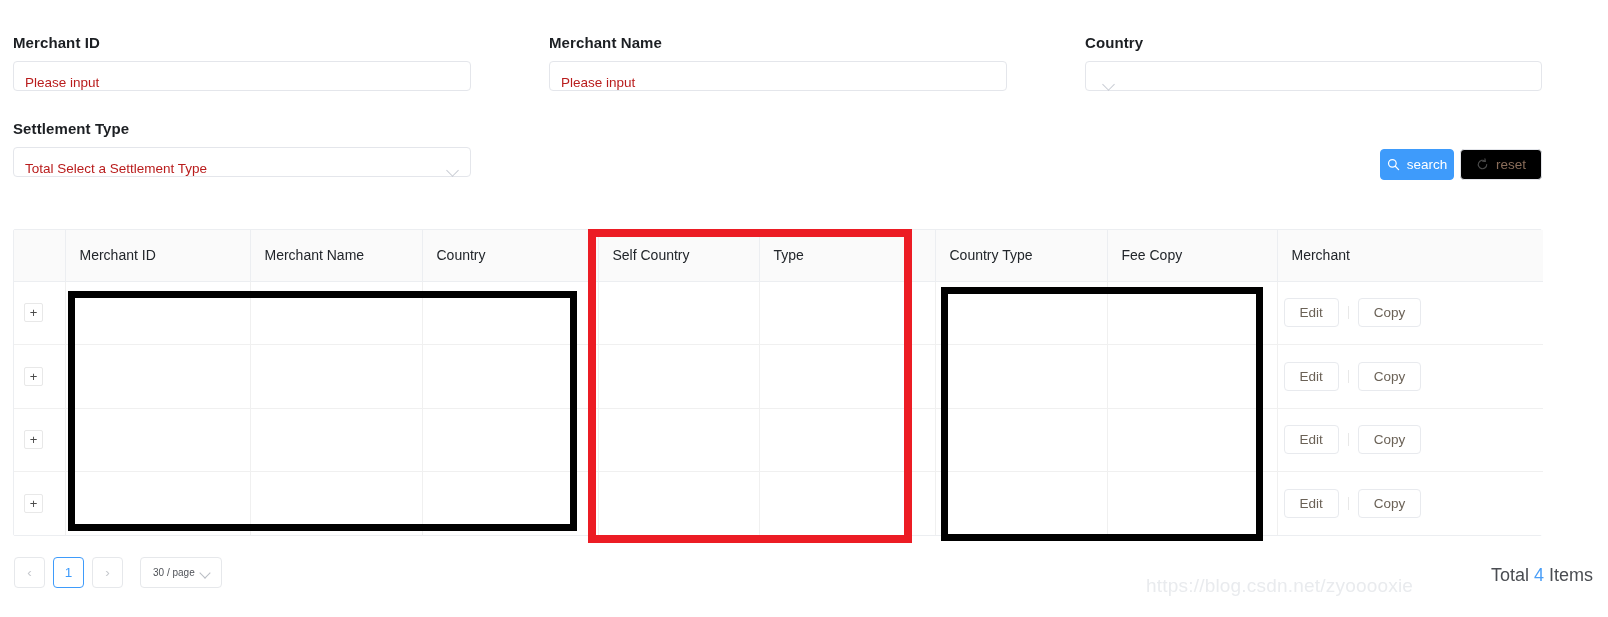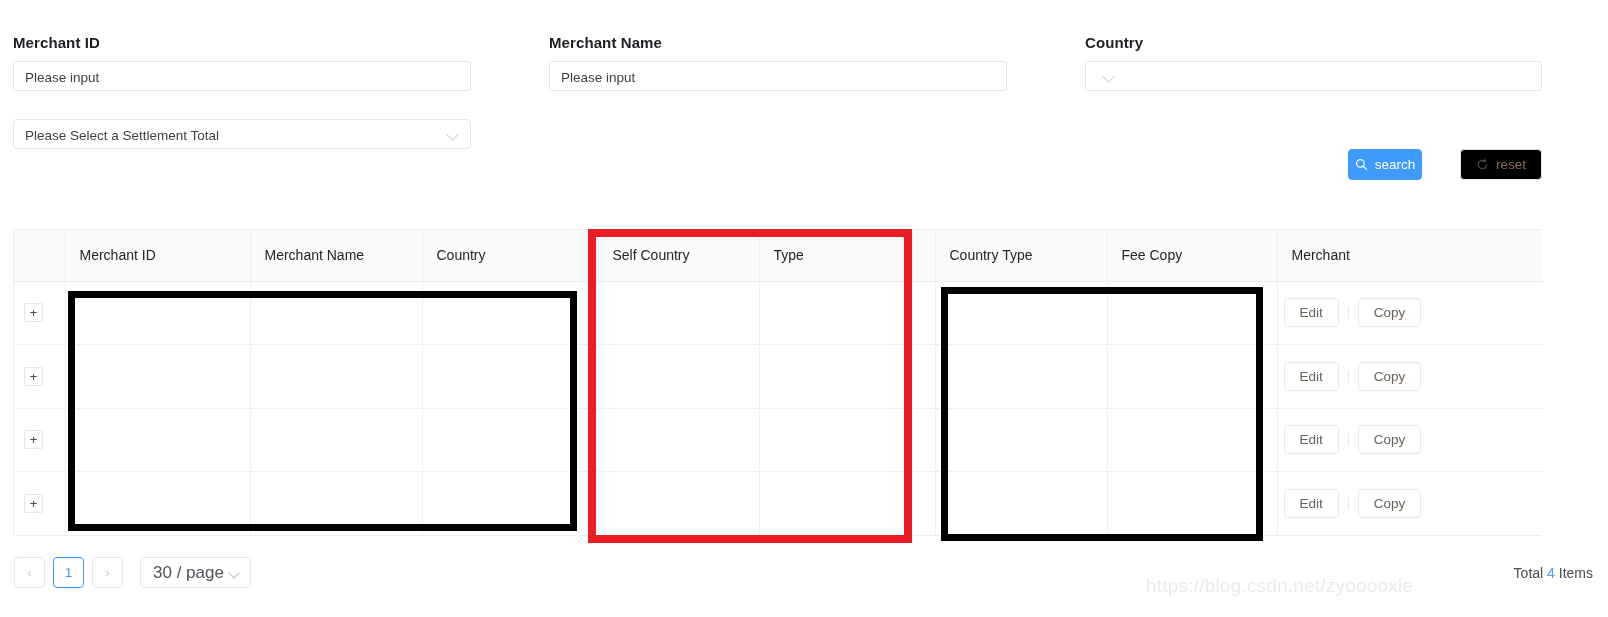"Please input" .control { align-items: flex-start -> flex-end; color: #404040 -> #b91c1c; padding: 8px 11px -> 0 11px }
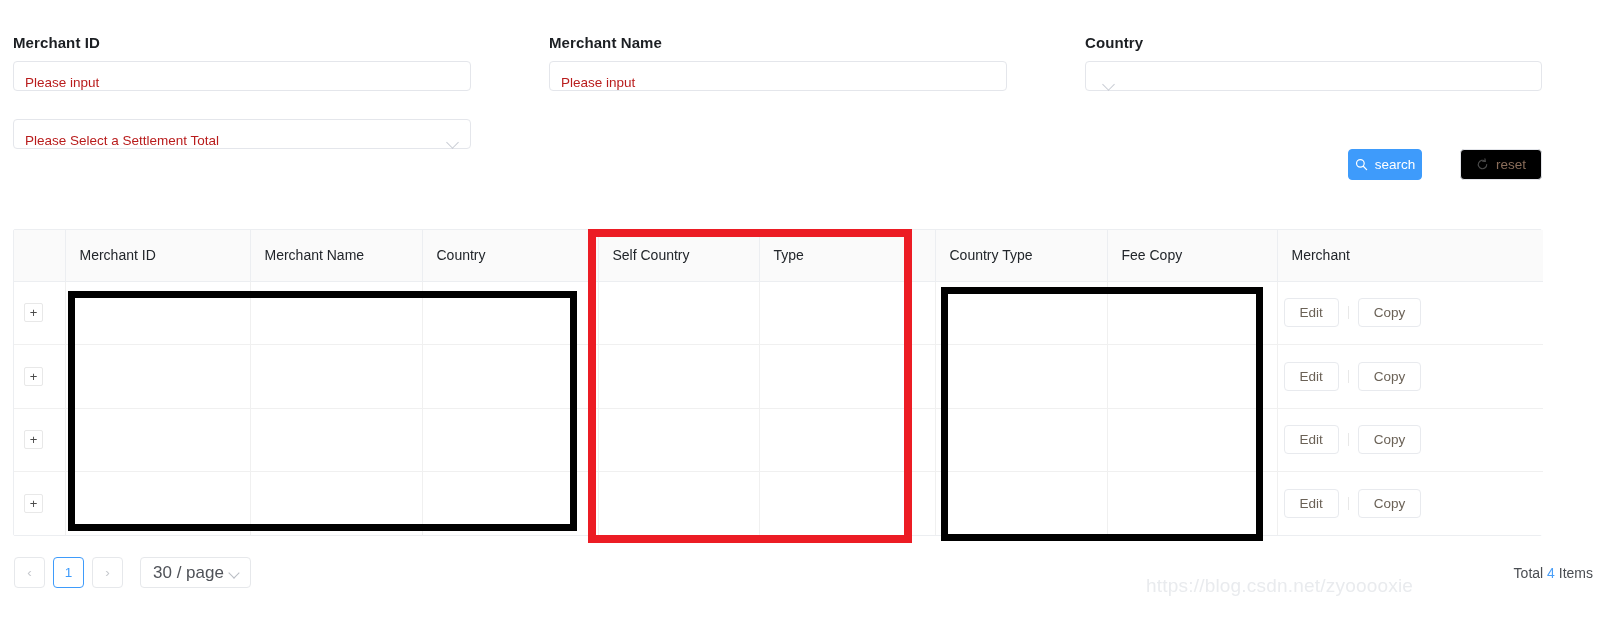"Settlement Type" div.field-label { html: none -> <div>Settlement Type</div> }
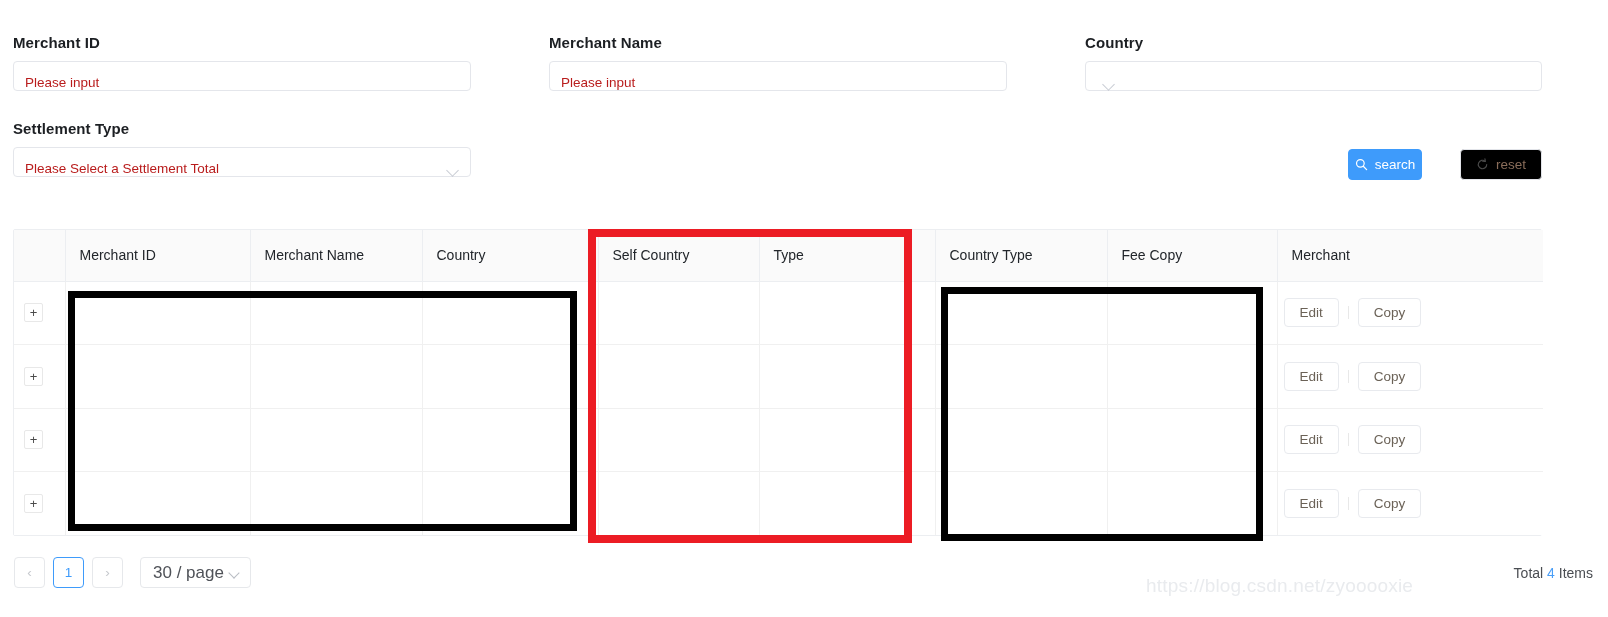"Please Select a Settlement Total" span.ph { text: Please Select a Settlement Total -> Total Select a Settlement Type }
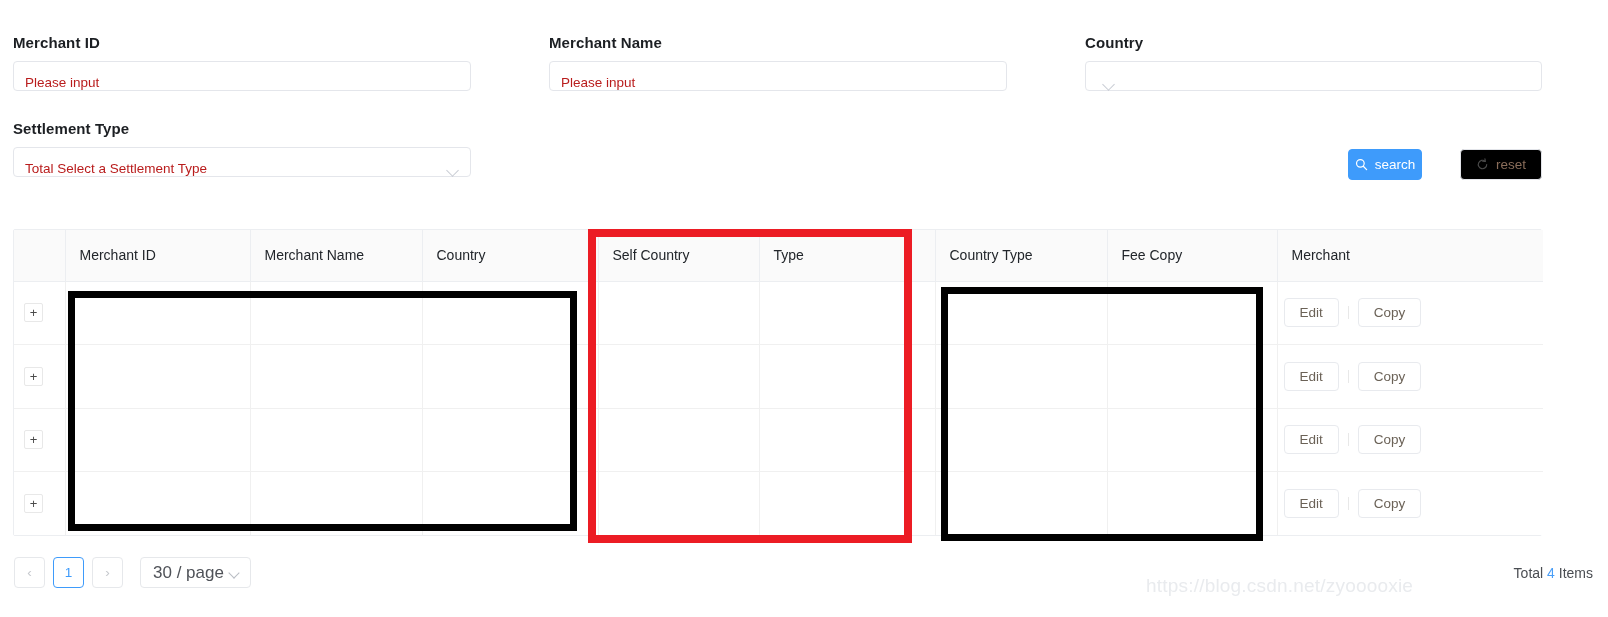"search" div.btn { margin-left: none -> 32px }
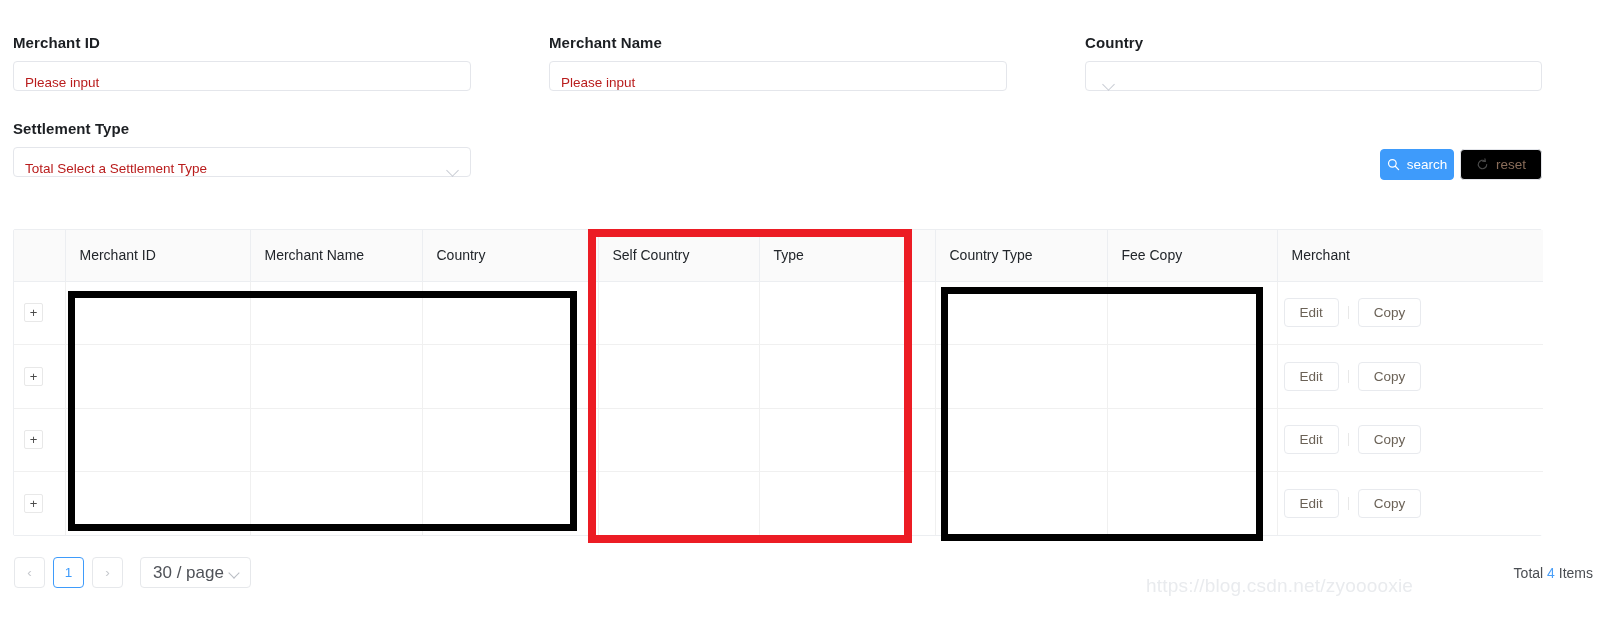"30 / page" .pg-size { font-size: 17px -> 10px }
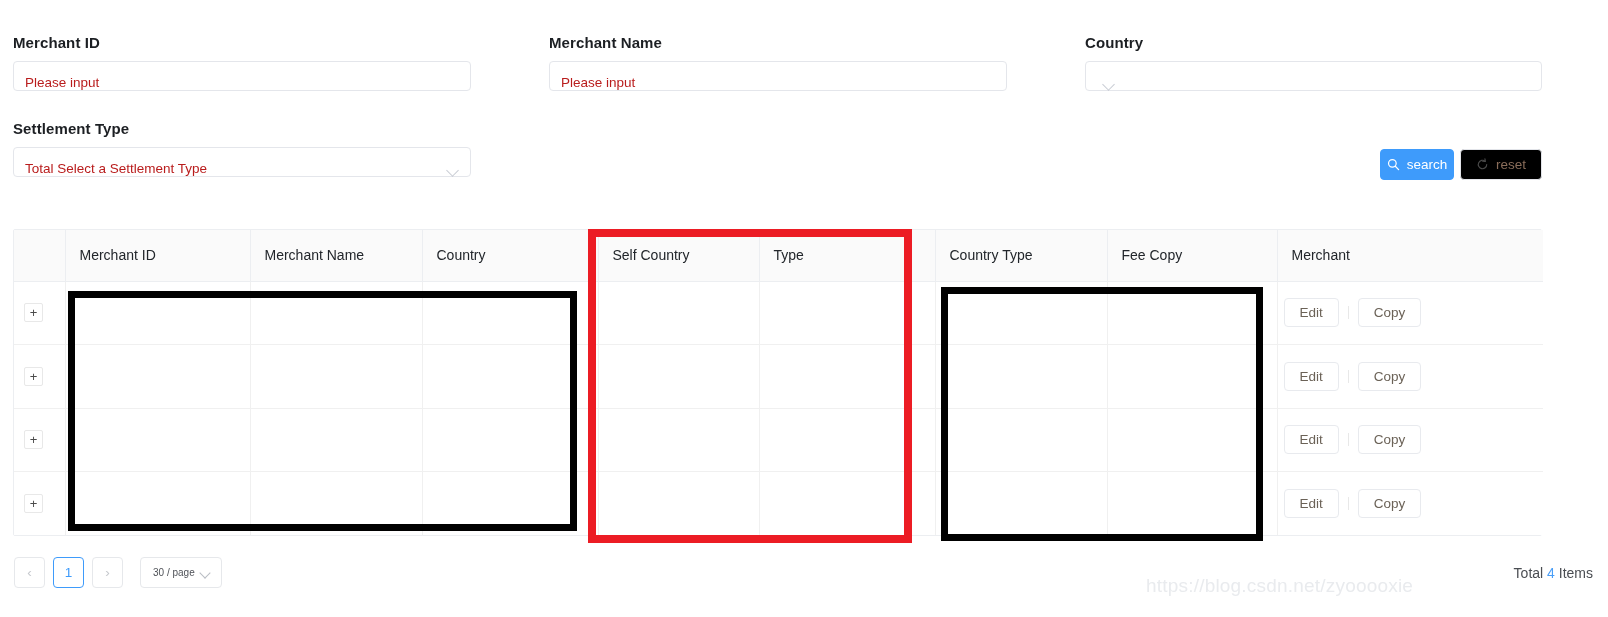"Total 4 Items" .total { font-size: 14px -> 18px }
